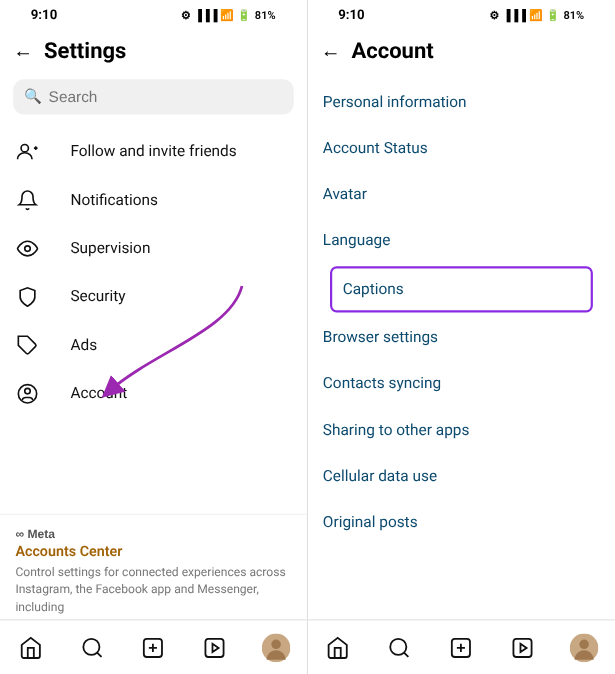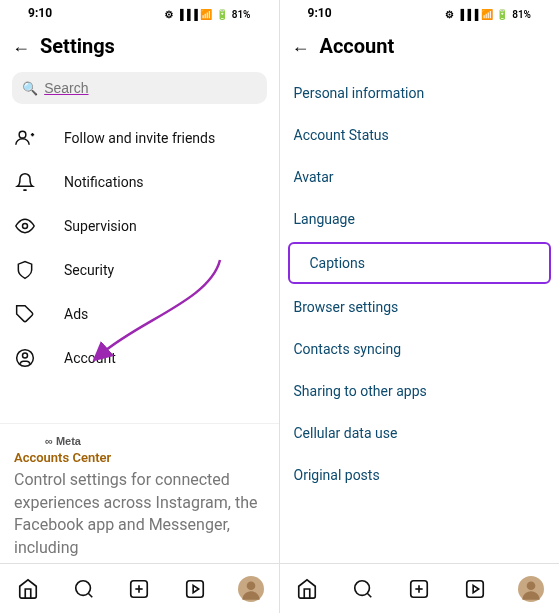"Search" .search-bar input { text-decoration: underline -> none }
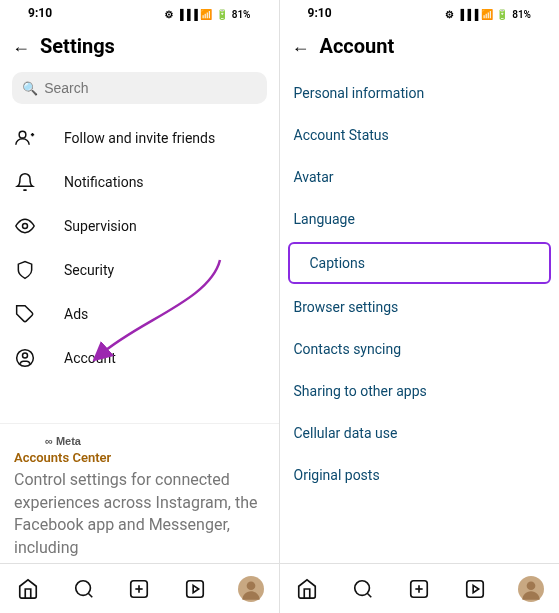"Captions" div.account-item { margin: 2px 8px -> 2px 20px; padding: 11px 20px -> 11px 10px }
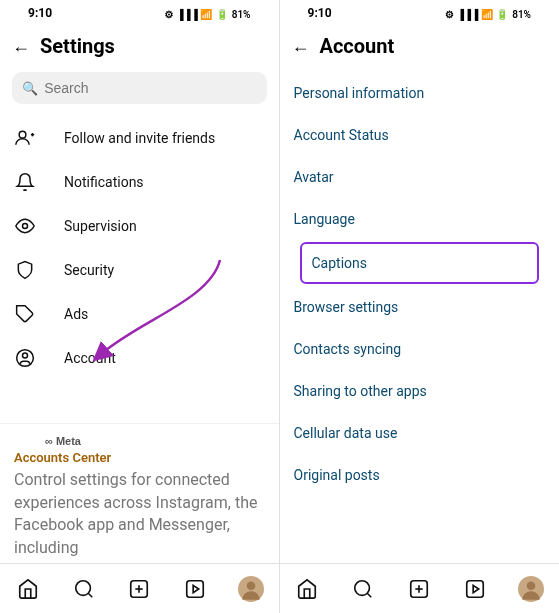"∞ Meta" .meta-logo { margin-left: 31px -> none }
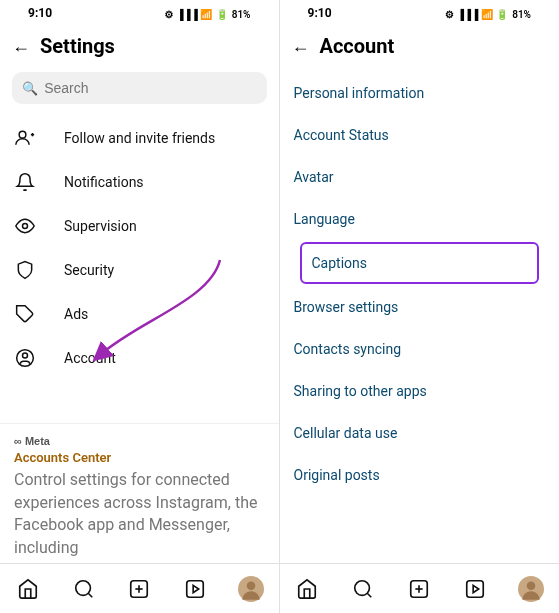"Control settings for connected" .meta-description { font-size: 16px -> 11px }
